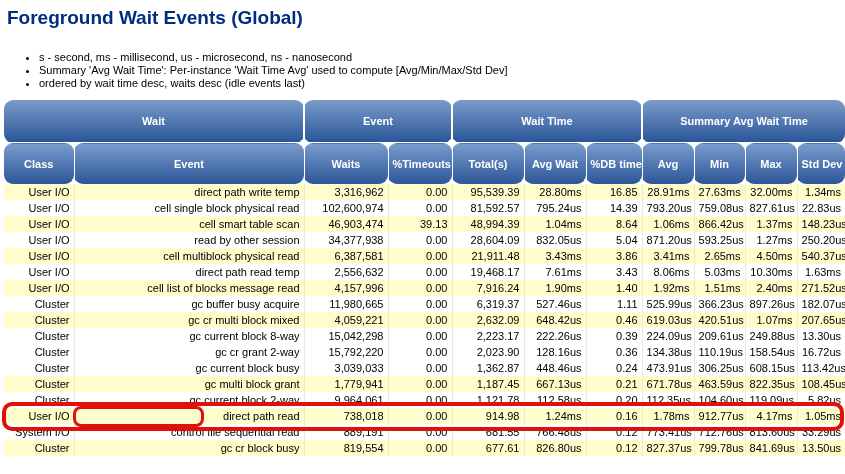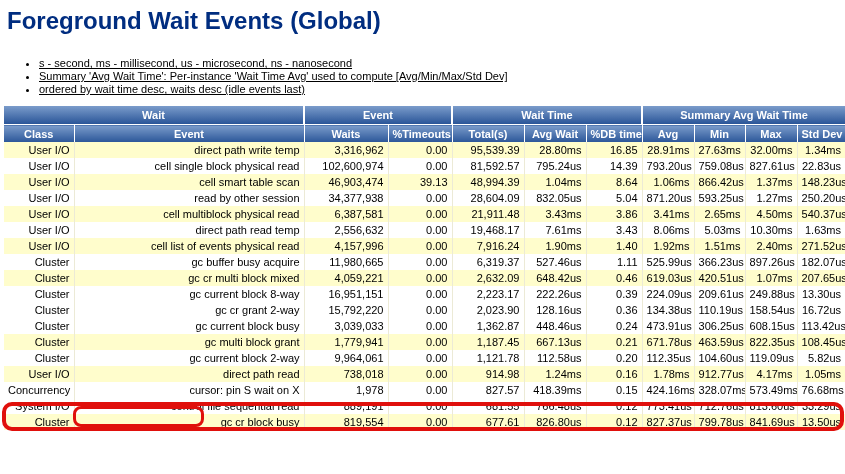"Foreground Wait Events (Global)" h1.title { font-size: 24px -> 19px }
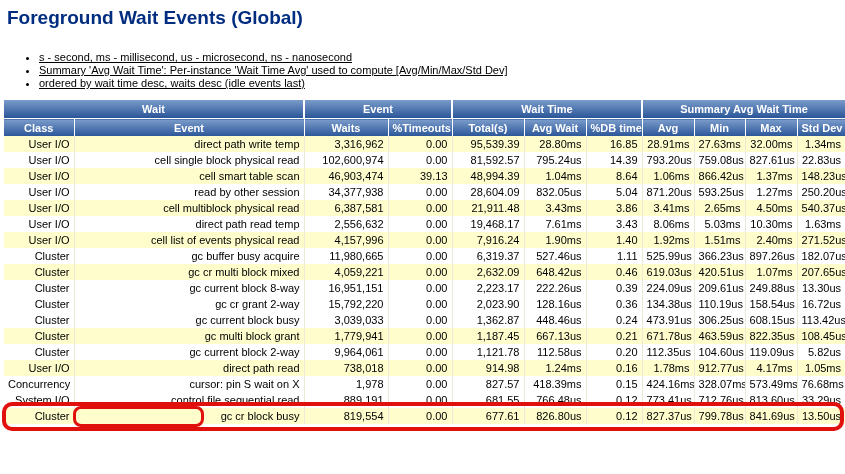"s - second, ms -" ul.notes { text-decoration: underline -> none }
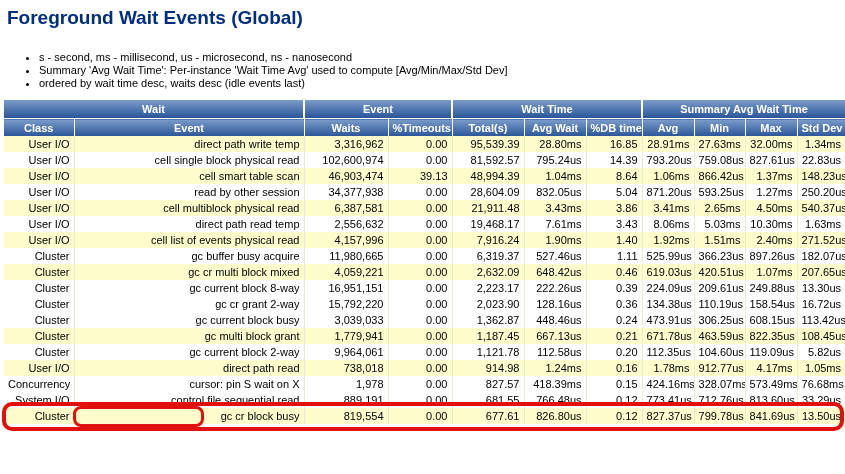"Wait" thead th { border-radius: none -> 9px; padding: 2px 4px -> 14px 4px }
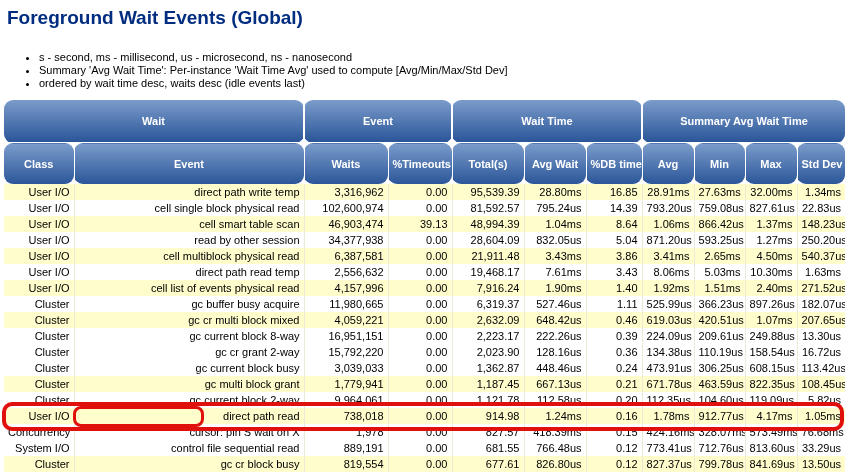"cell list of events physical" td.left { text: events physical -> blocks message }
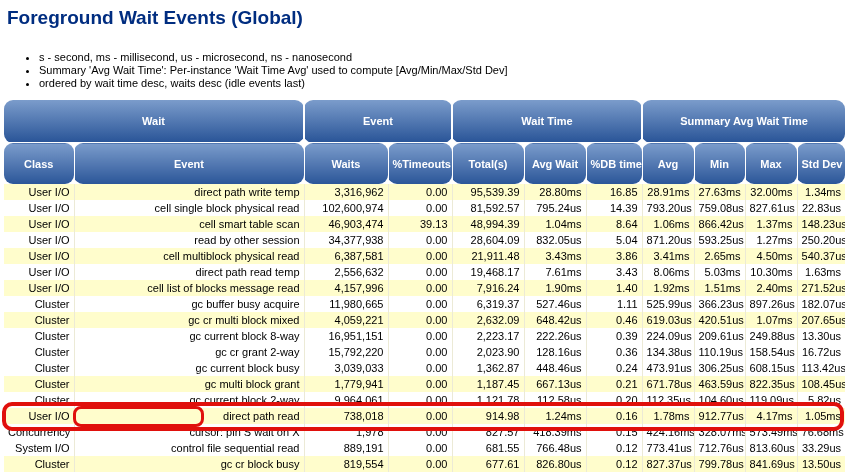"16,951,151" td.right { text: 16,951,151 -> 15,042,298 }
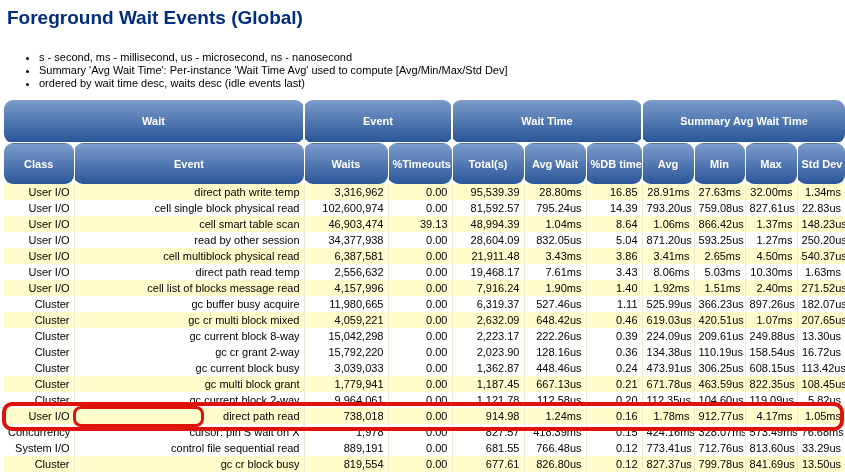"Concurrency" tr.odd { html: <tr> <td>Concurrency</td> <td>cursor: pin S wait on X</td> <td>1,978</td> <td>0.00</td> <td>827.57</td> <td>418.39ms</td> <td>0.15</td> <td>424.16ms</td> <td>328.07ms</td> <td>573.49ms</td> <td>76.68ms</td> </tr> -> none }
